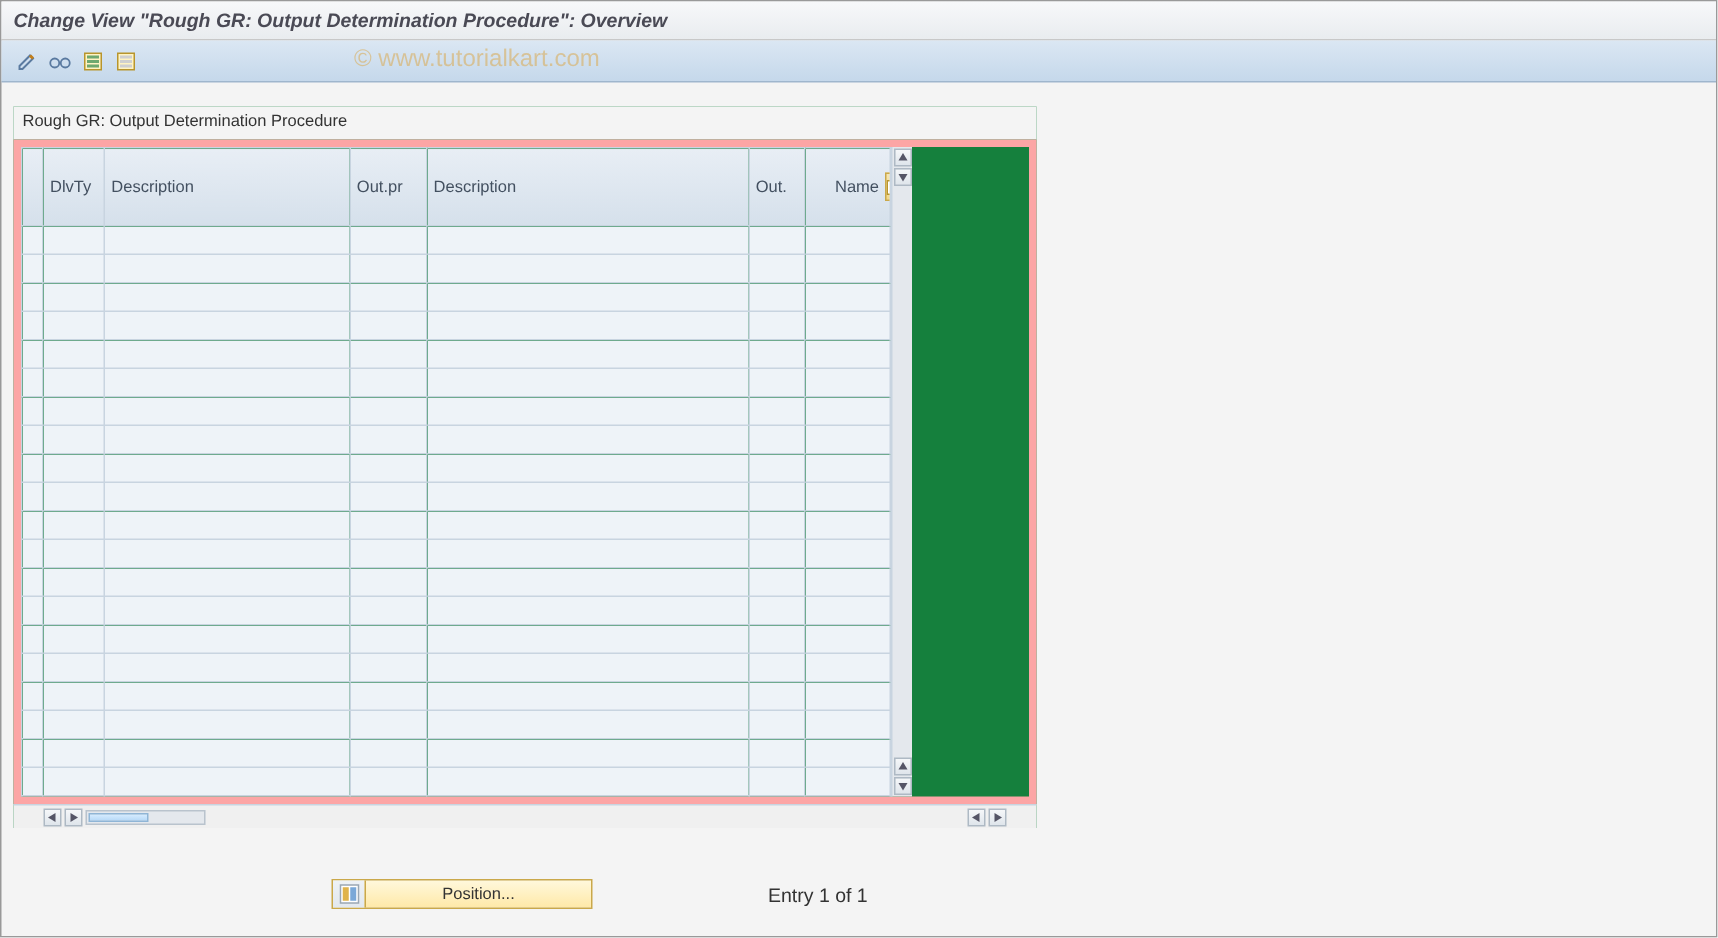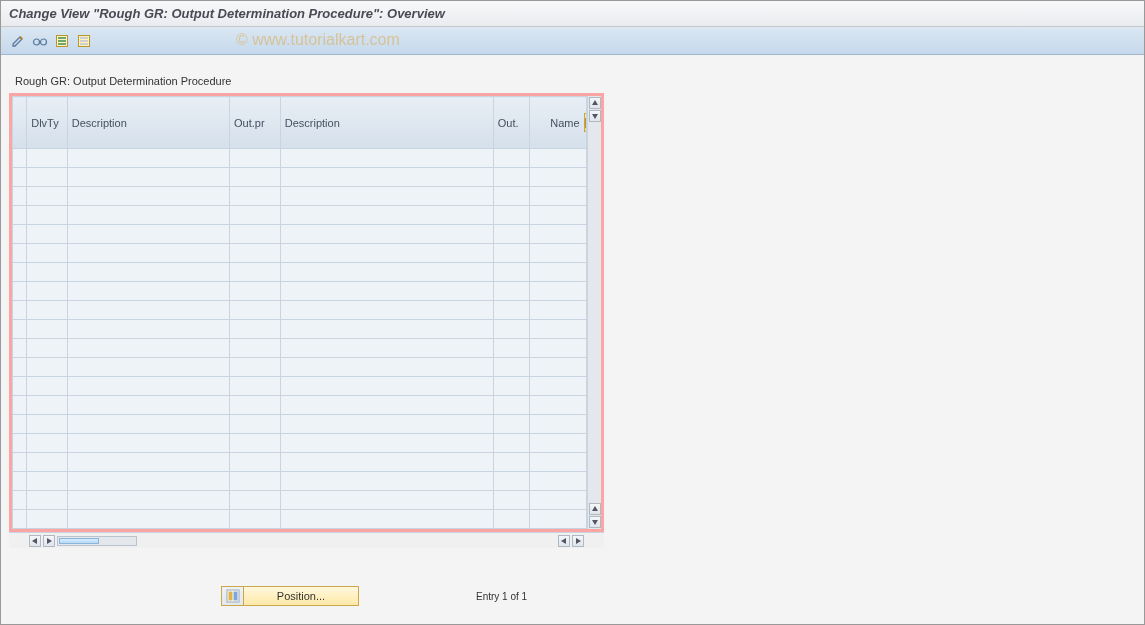"Rough GR: Output Determination Procedure" .content { width: 595px -> 682px }
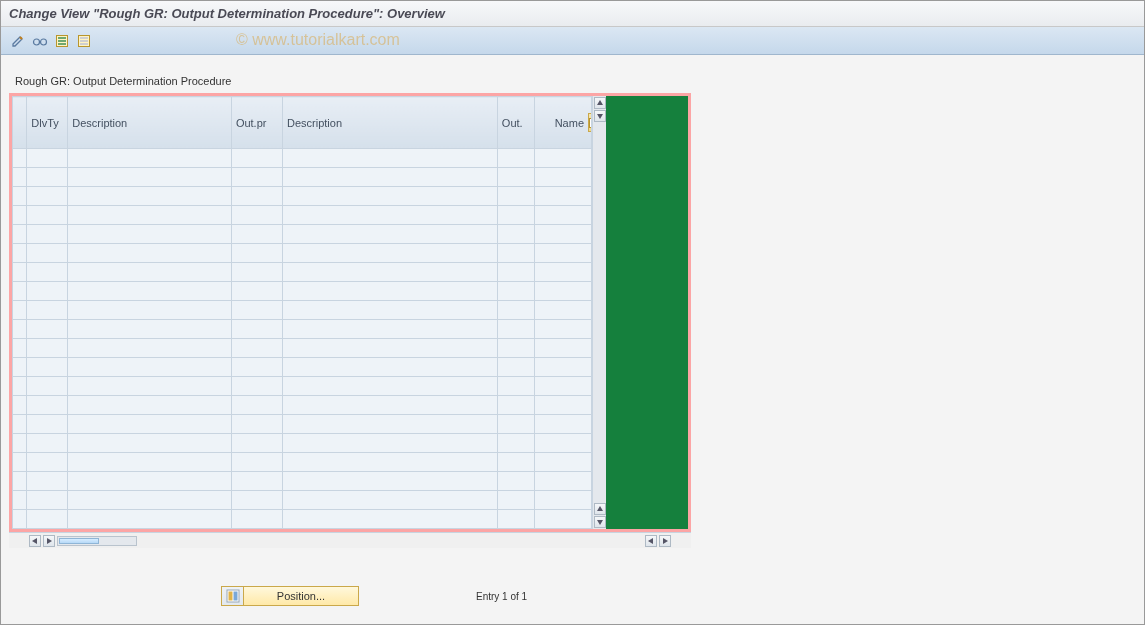"DlvTy" .grid-wrap { border: 3px solid #fca5a5 -> 5px solid #fca5a5 }
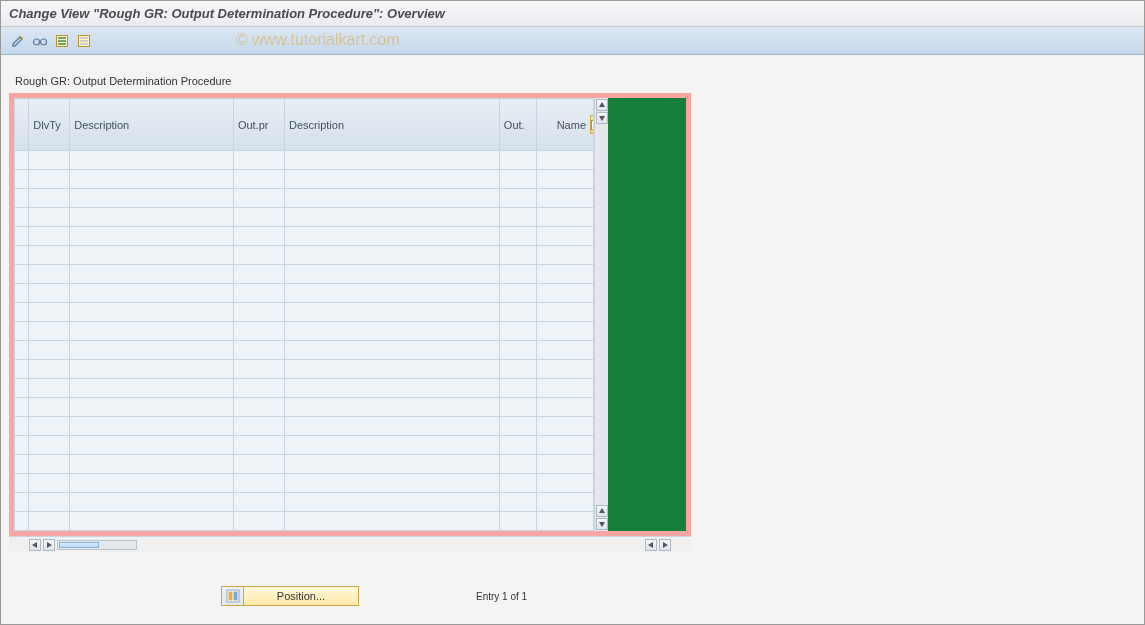"Position..." .pos-btn .label-part { width: 114px -> 150px }
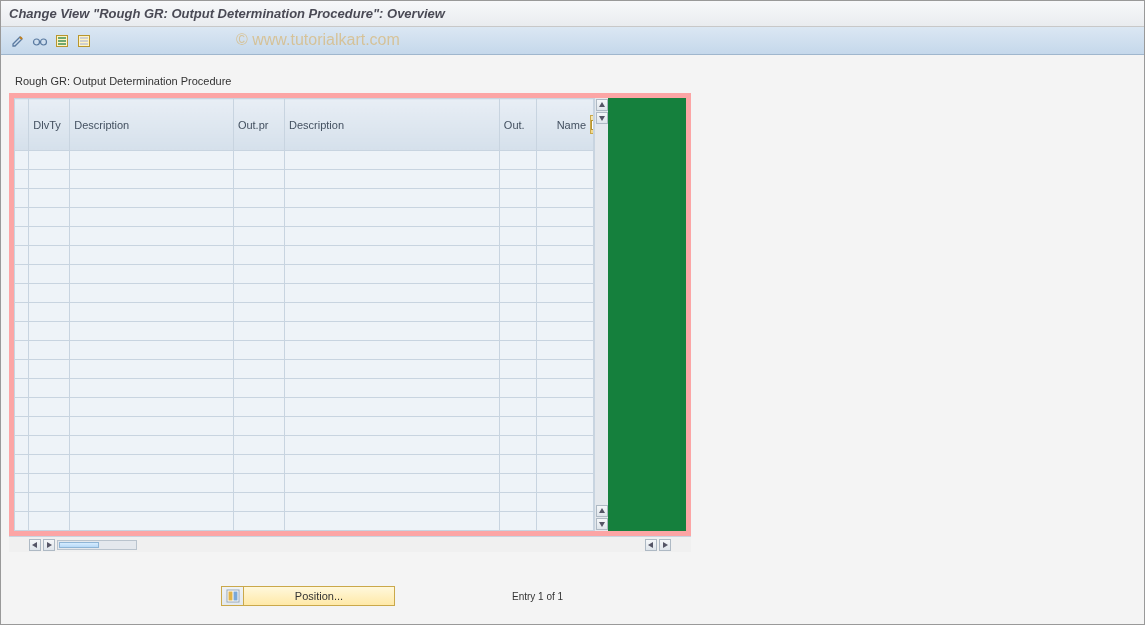"Entry 1 of 1" .entry-text { font-size: 10px -> 13px }
